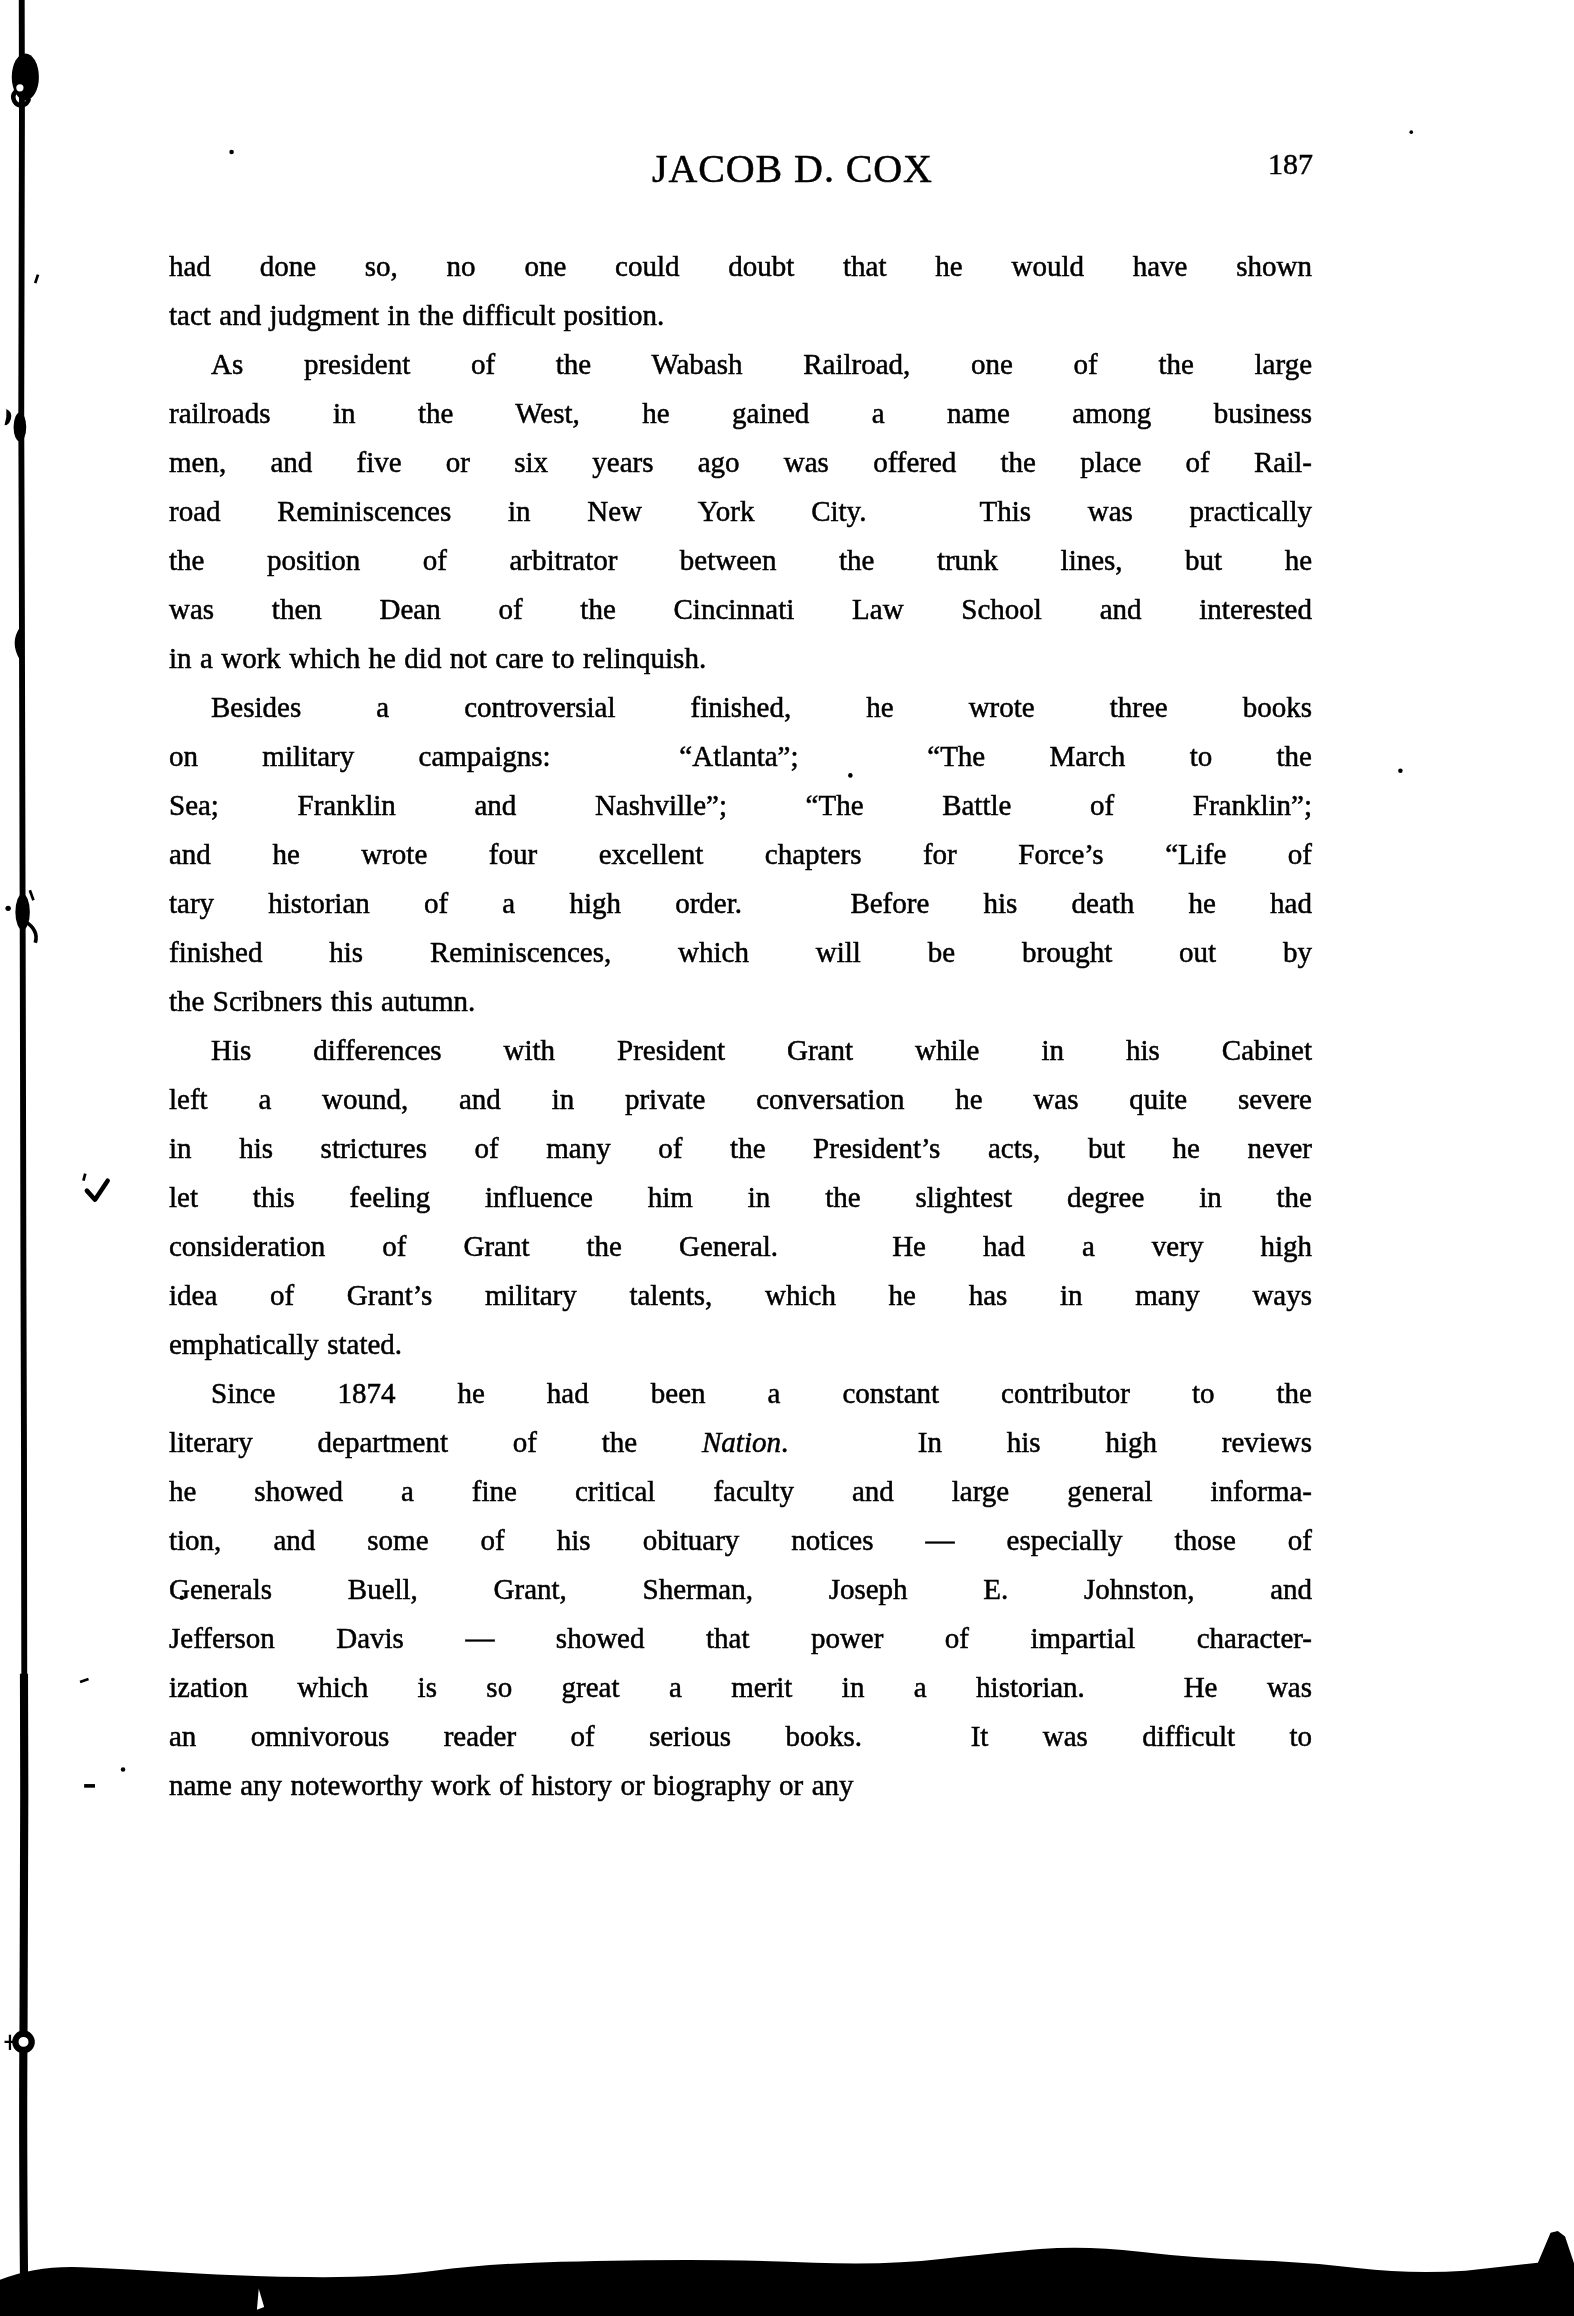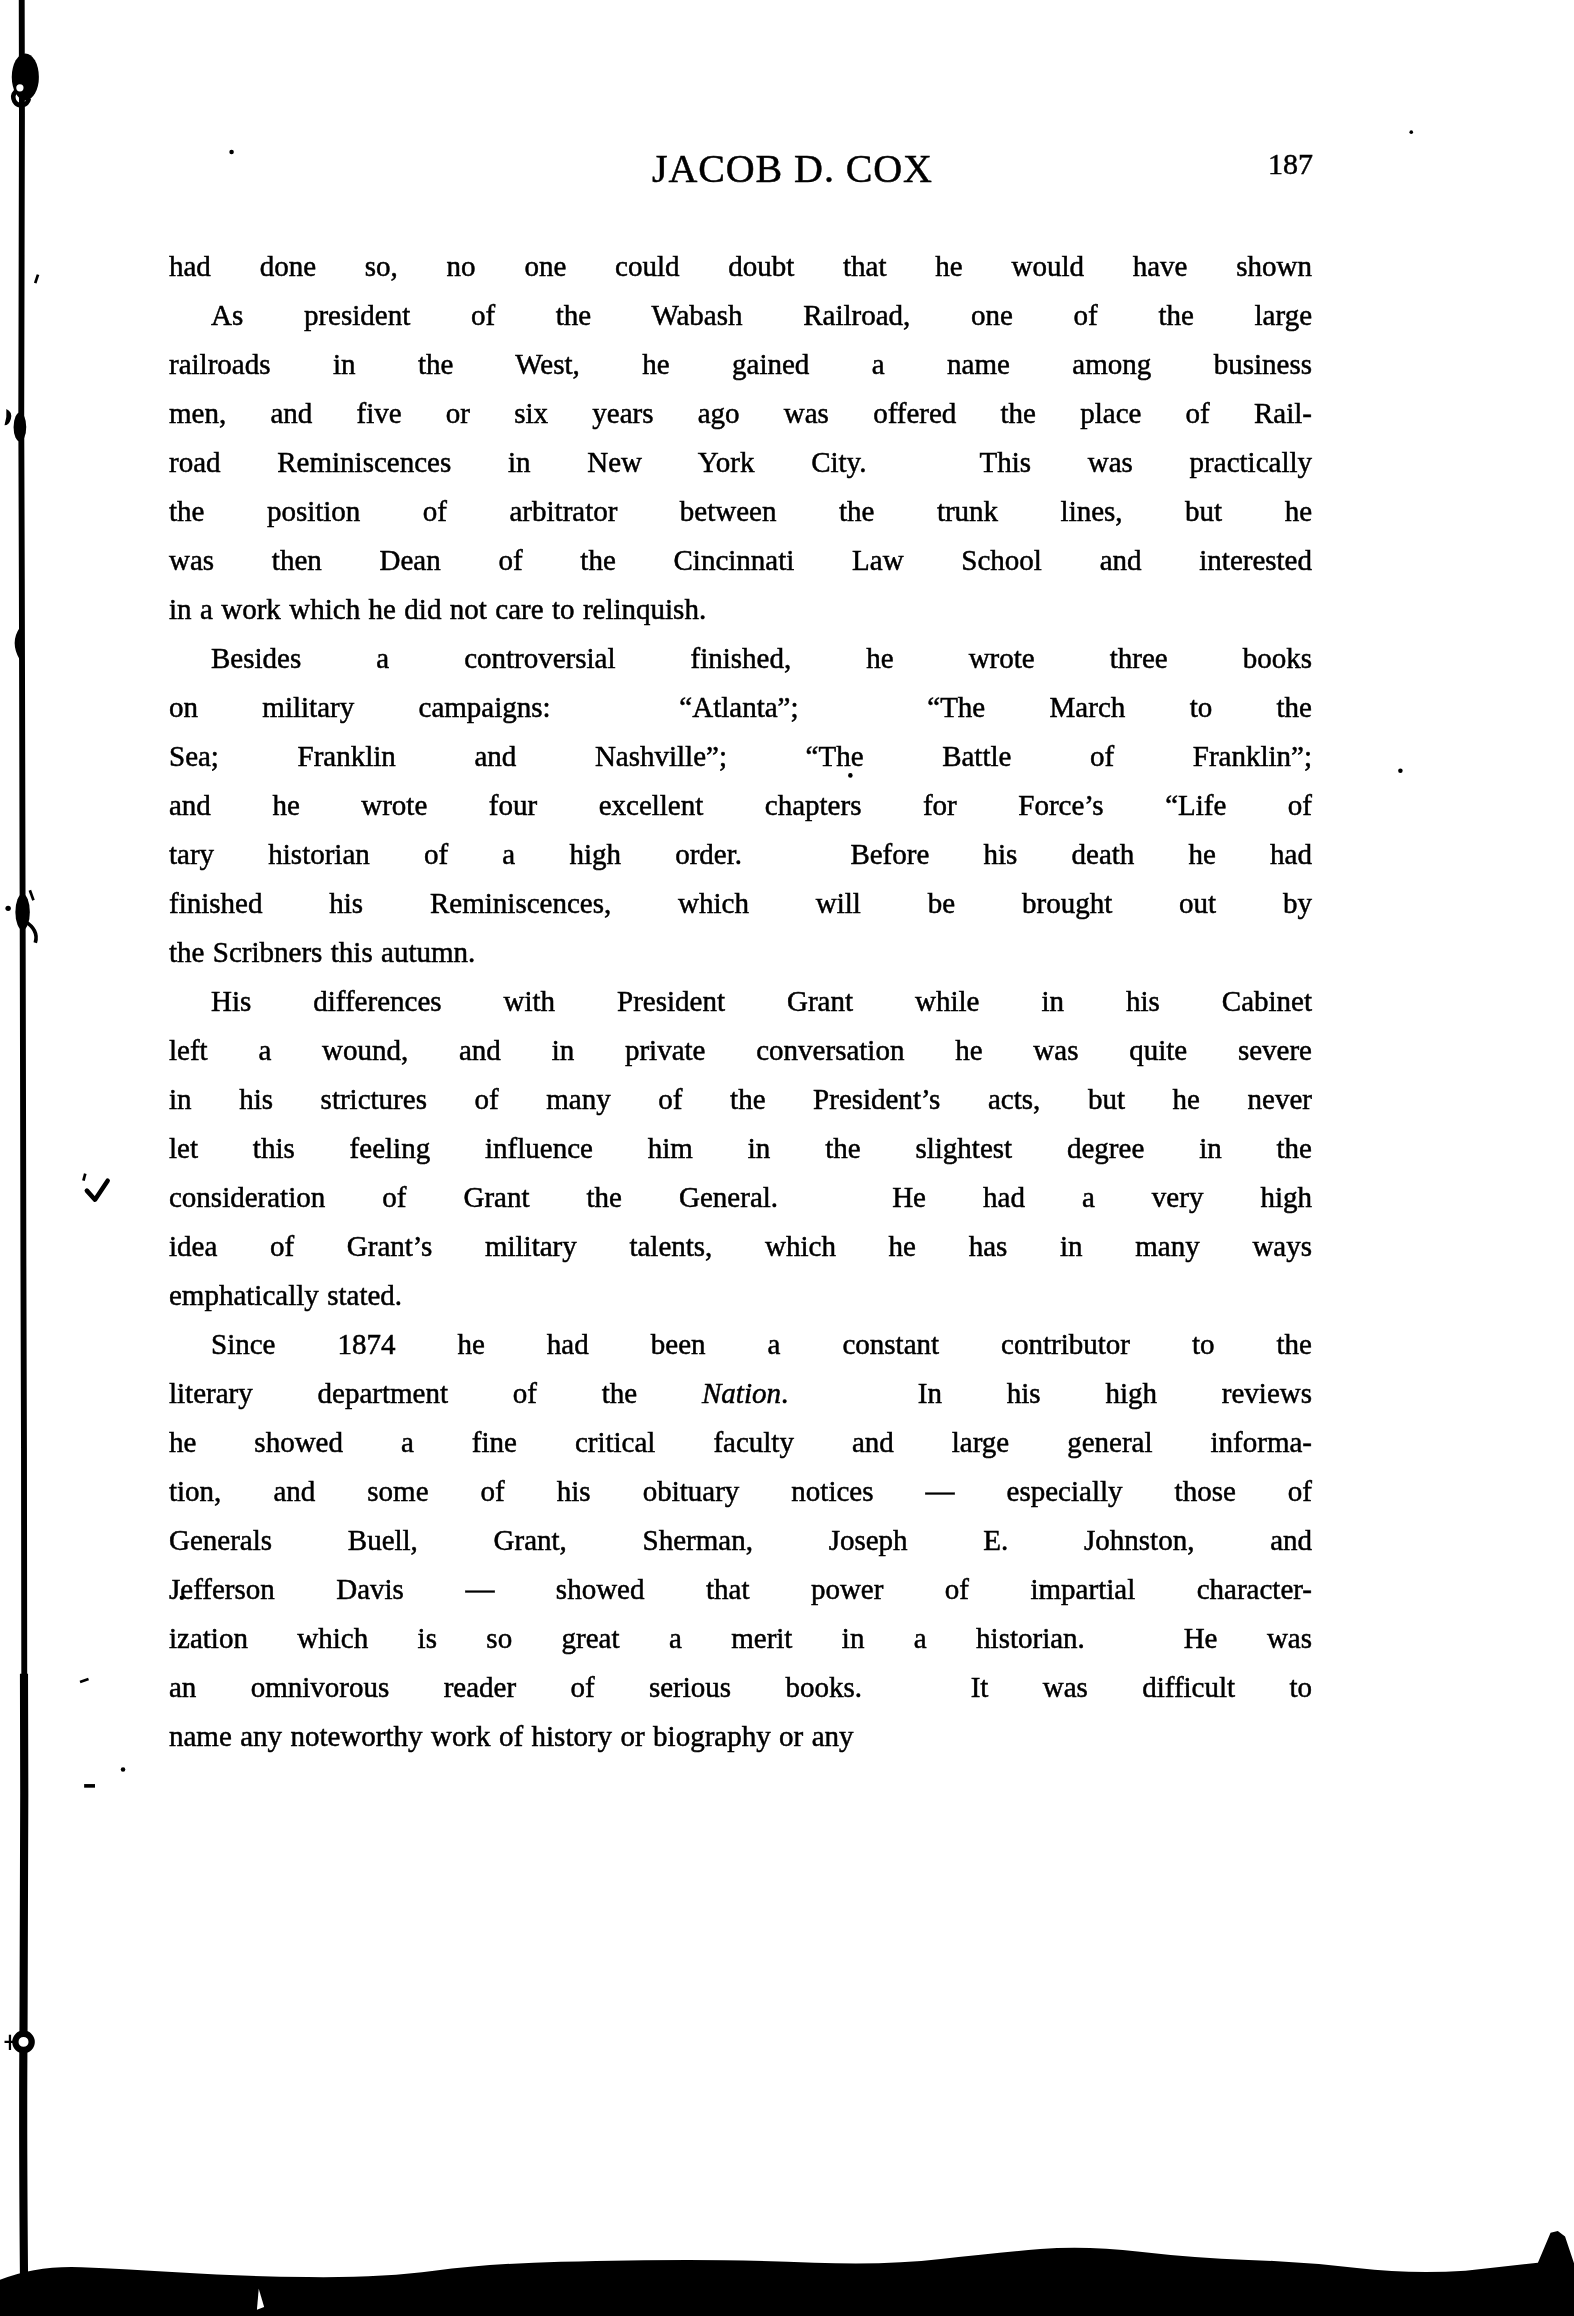"tact and judgment in the" div.line { html: none -> <div><span>tact and judgment in the difficult position.</span></div> }
